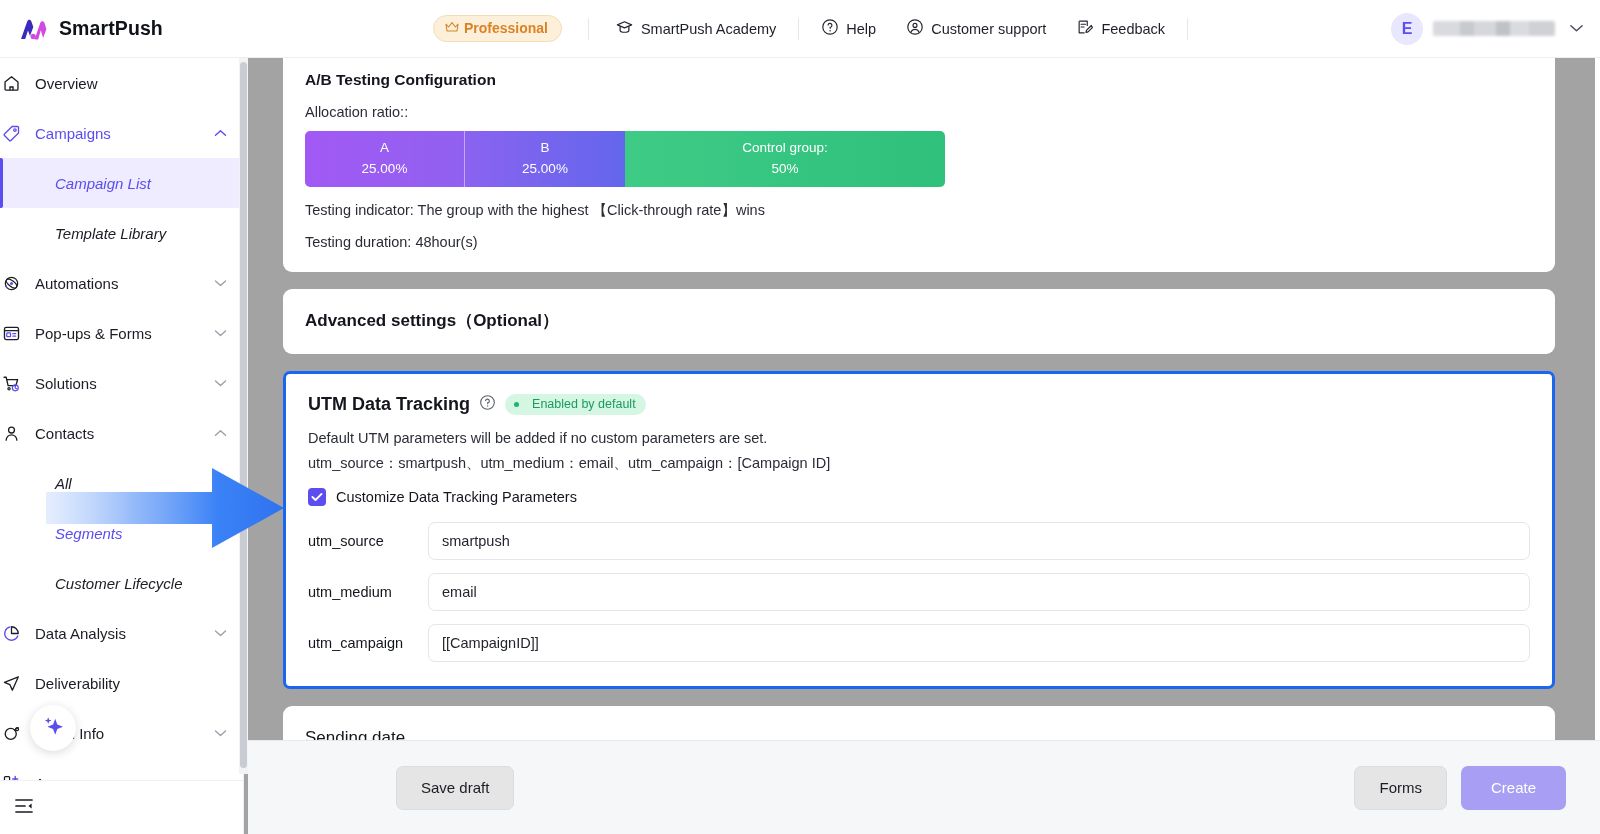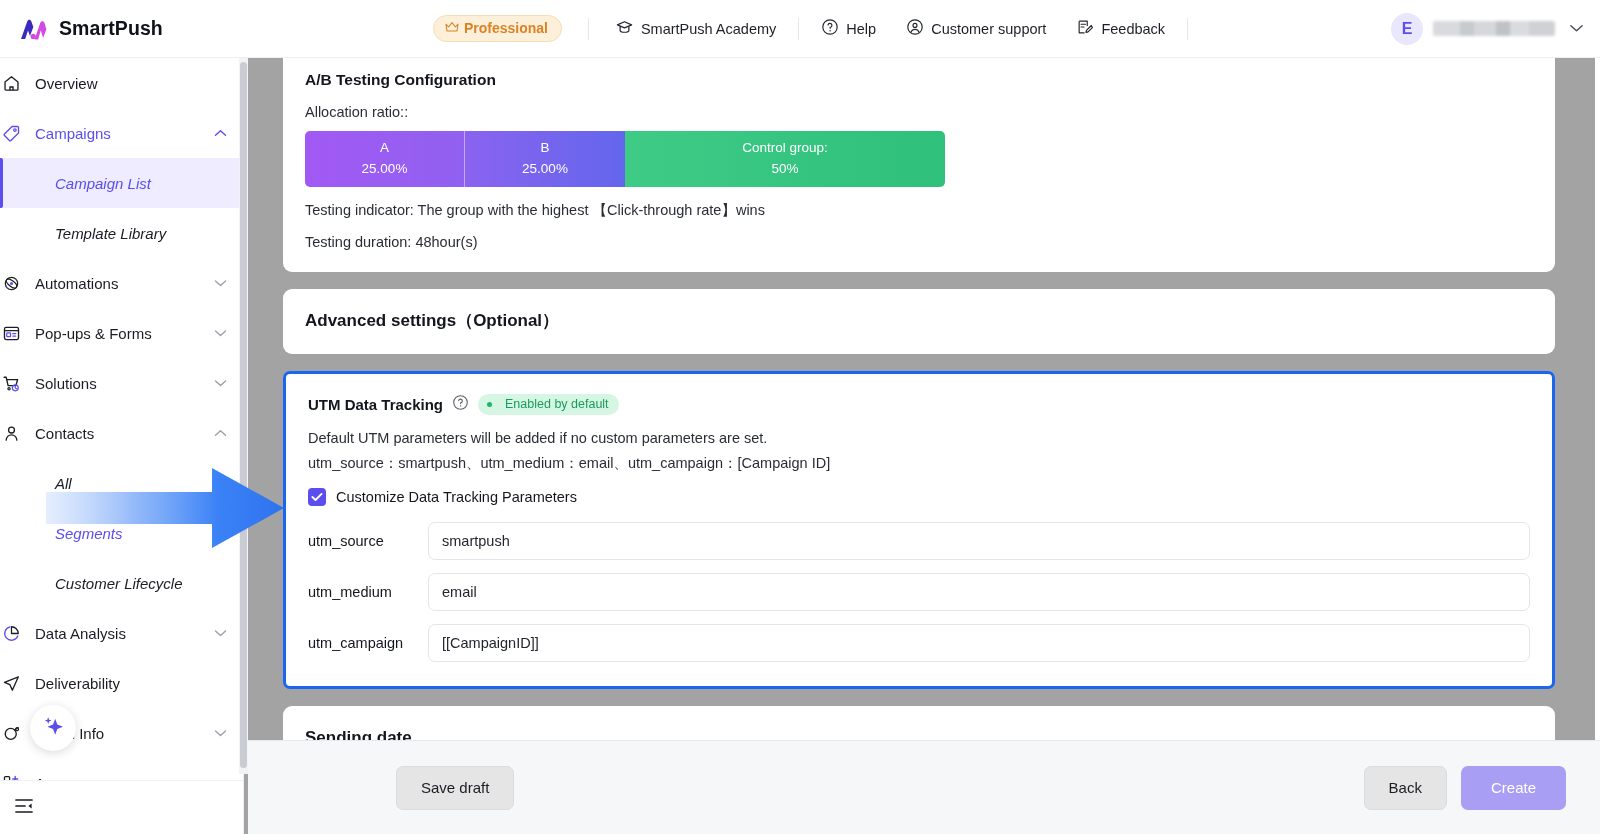"UTM Data Tracking" .utm-h-title { font-size: 15px -> 18px }
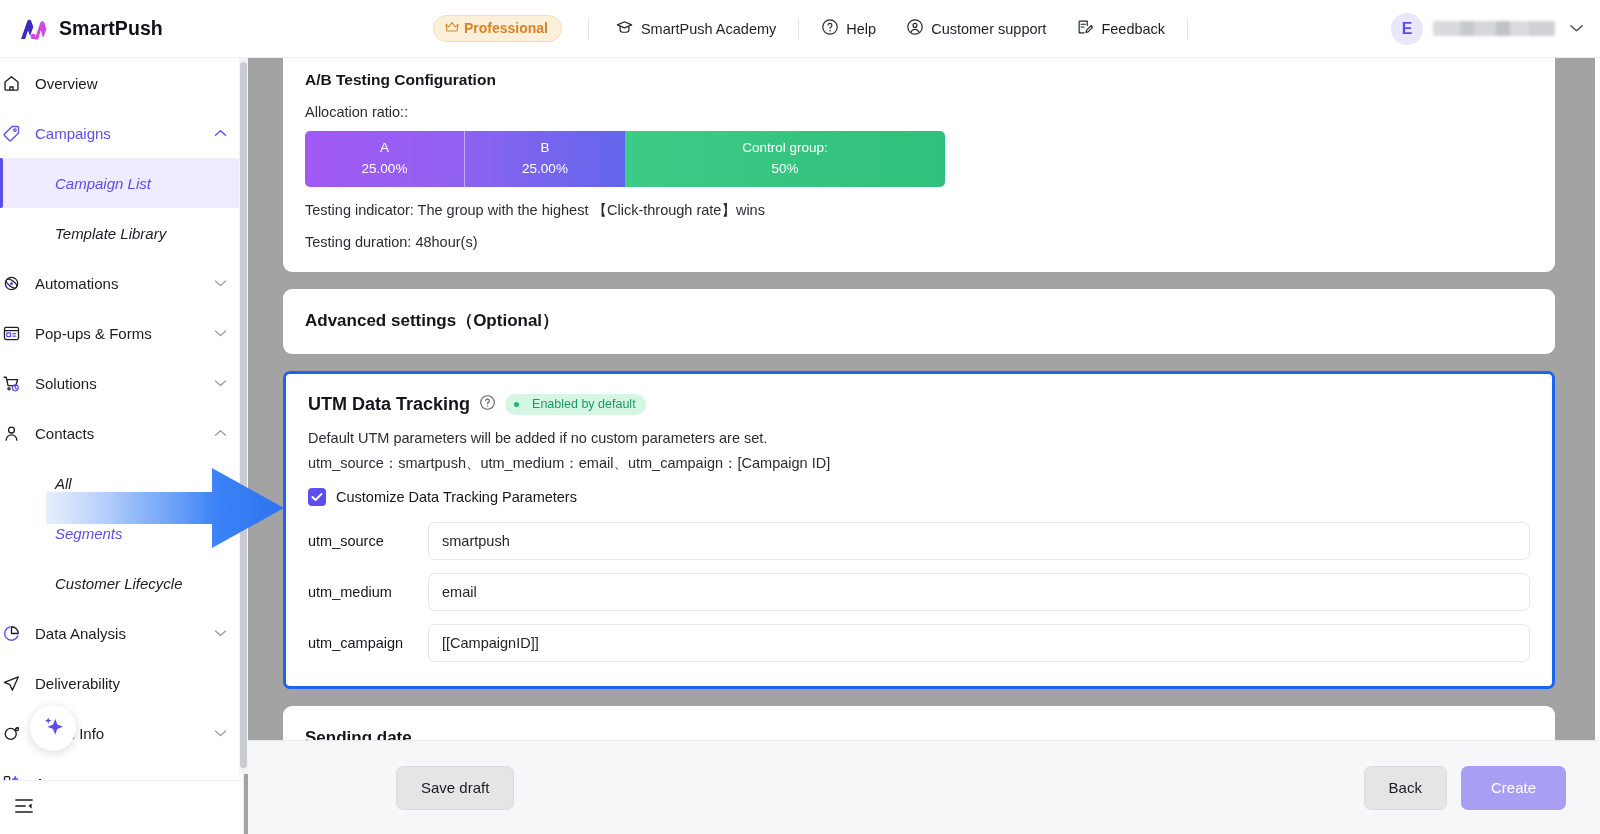"Sending date" .send-title { font-weight: 700 -> 400 }
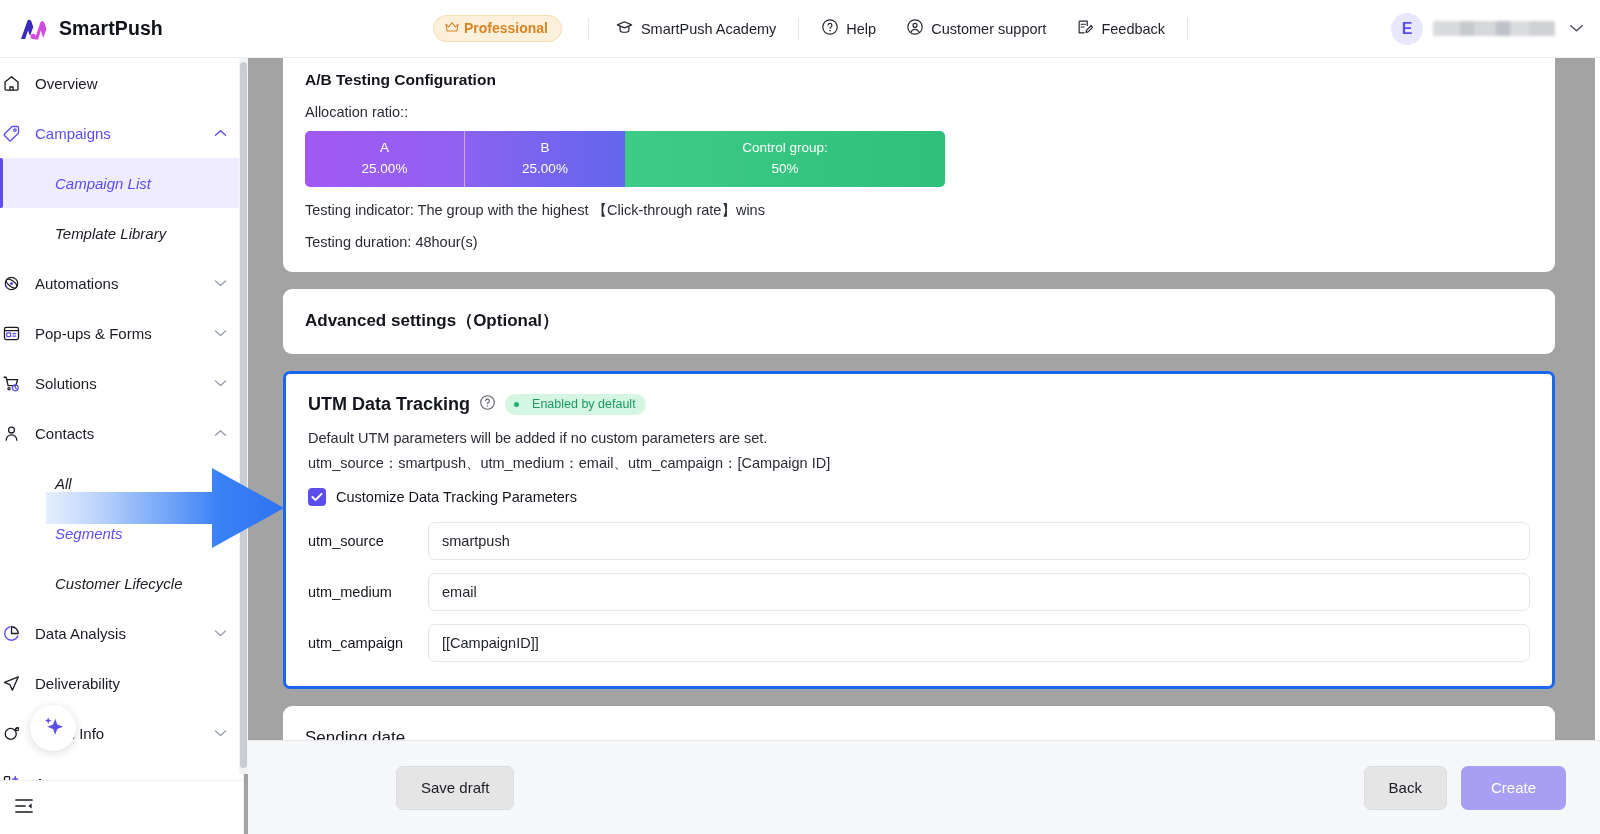"Back" button.btn { text: Back -> Forms }
